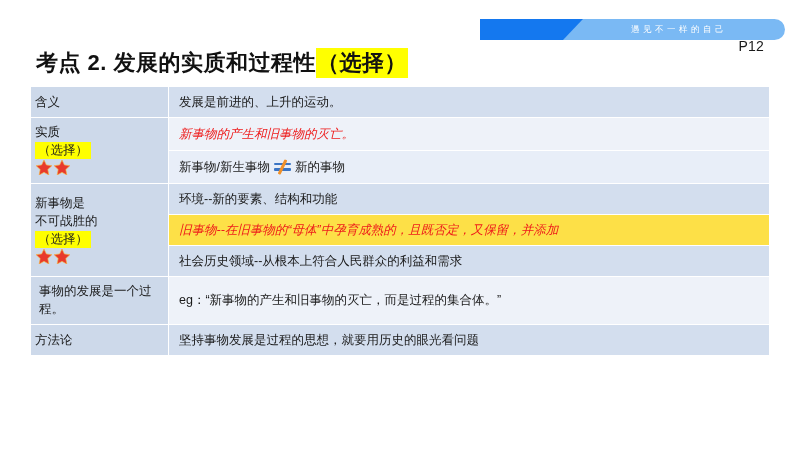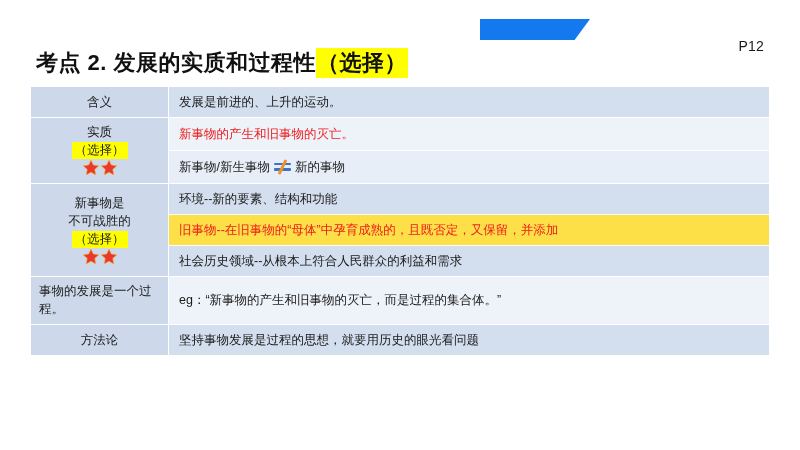"遇见不一样的自己" div.band-light { html: none -> <div> <span>遇见不一样的自己</span> </div> }
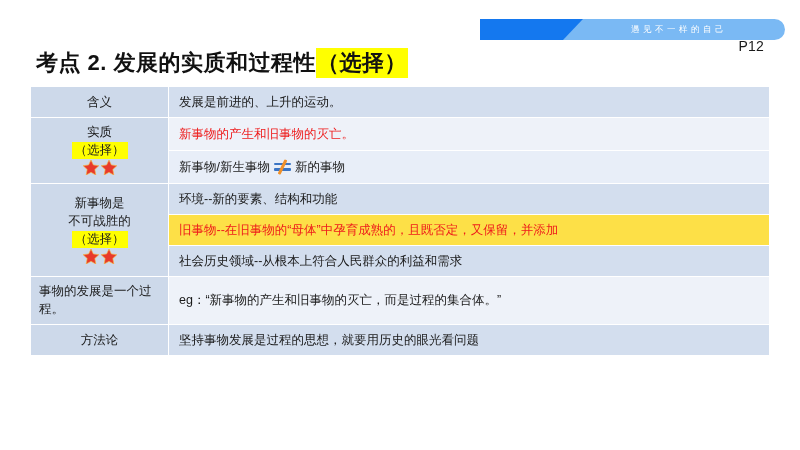"含义" .lbl { text-align: center -> none }
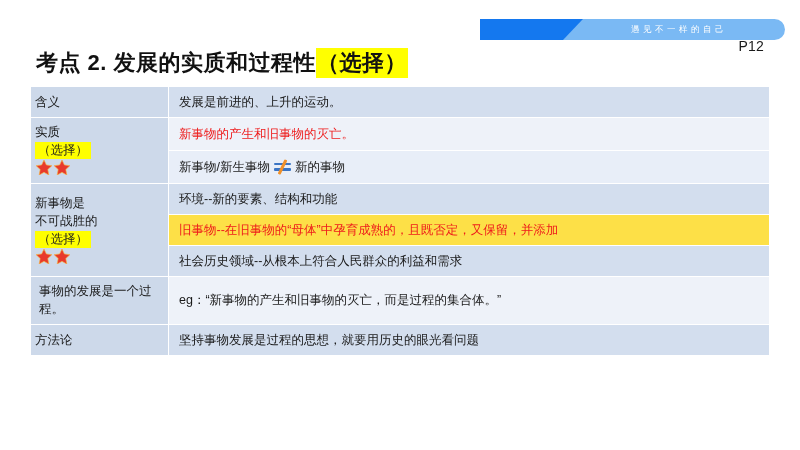"新事物的产生和旧事物的灭亡。" .red { font-style: none -> italic }
